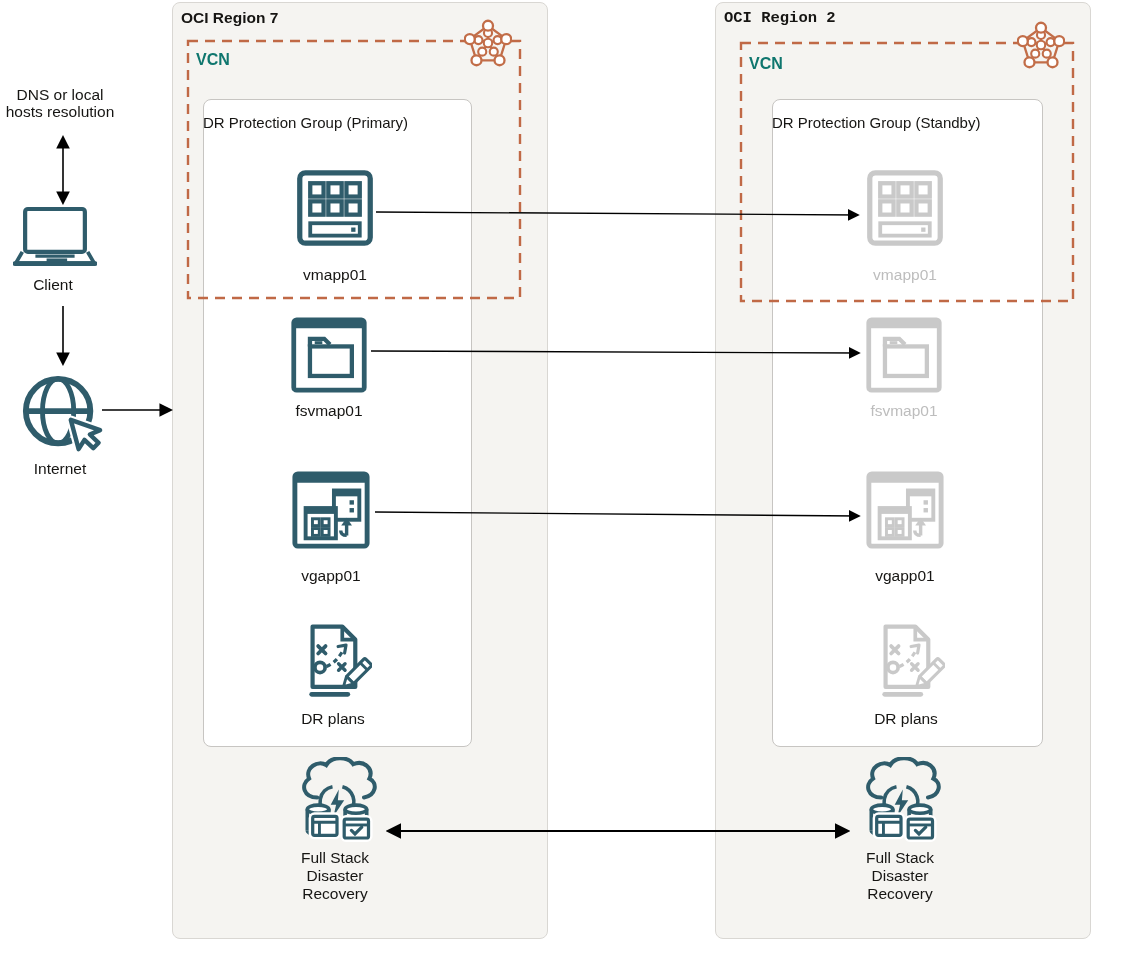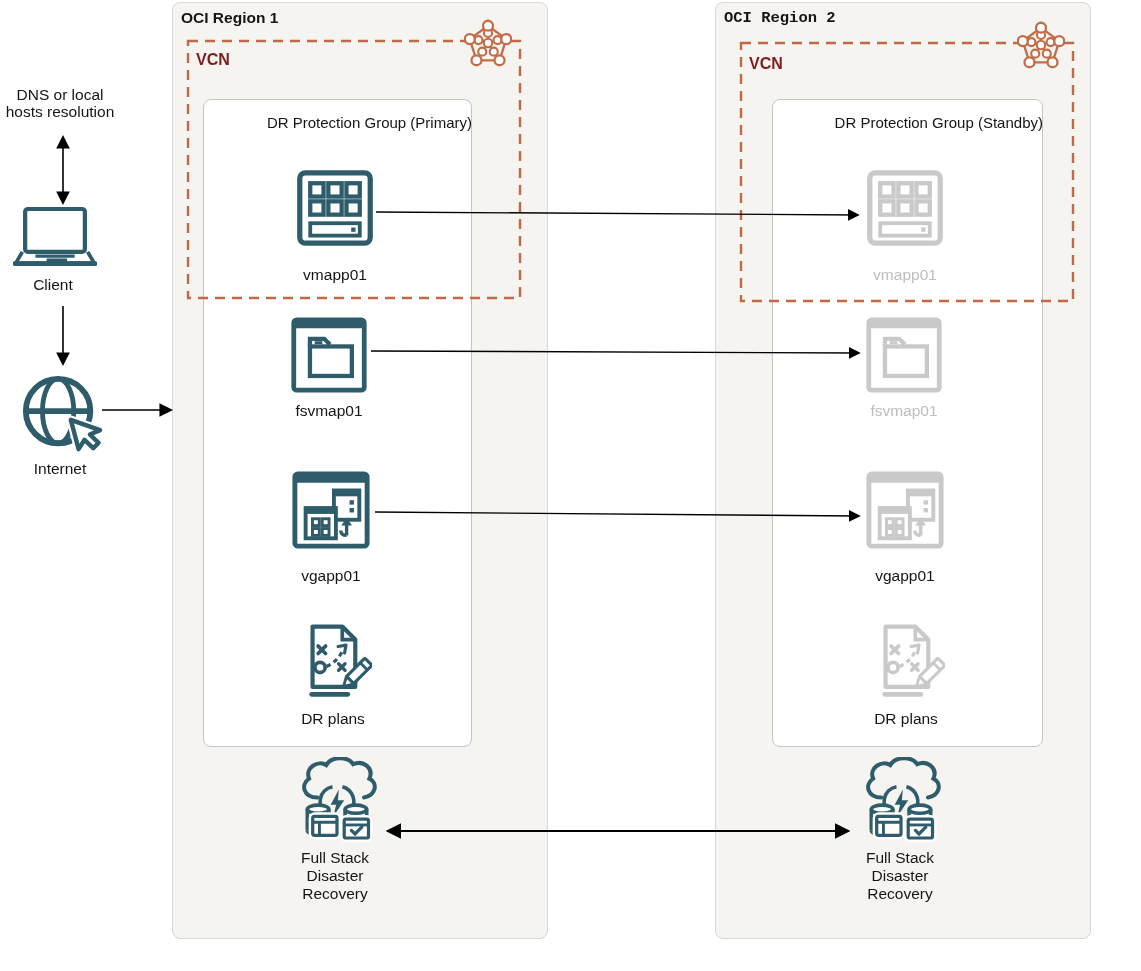"OCI Region 1" div.region-title { text: 1 -> 7 }
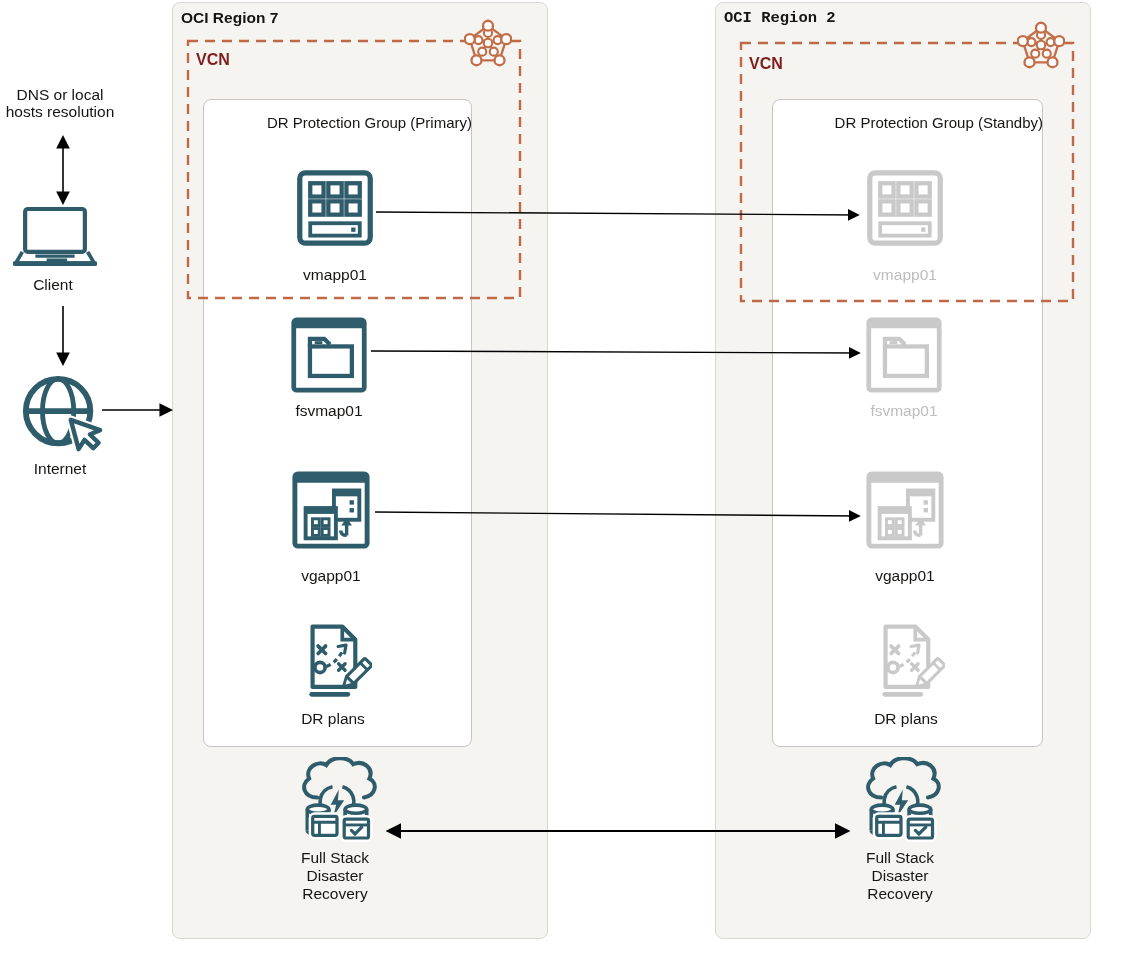"VCN" .vcn-label { color: #7f1d1d -> #0f766e }
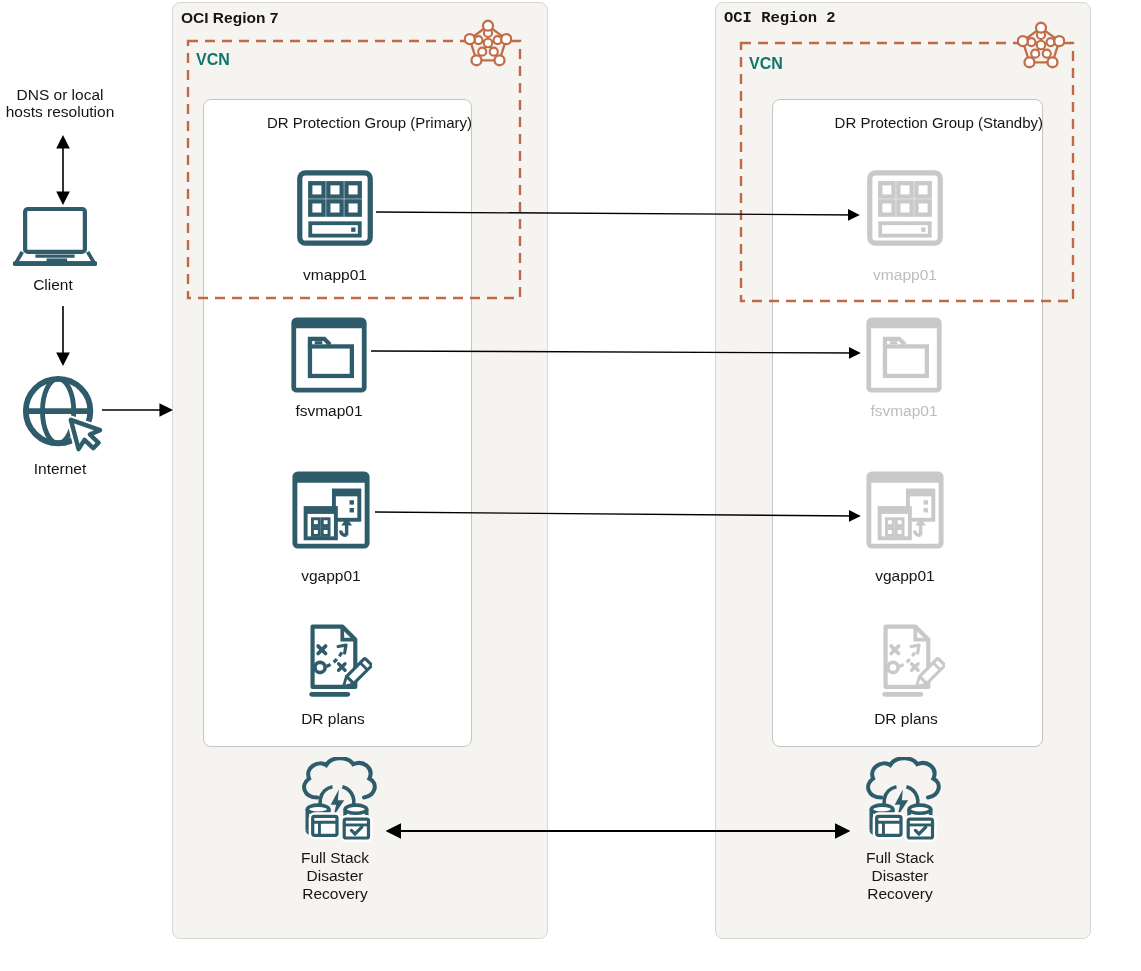"DR Protection Group (Primary)" .group-title { text-align: right -> left }
